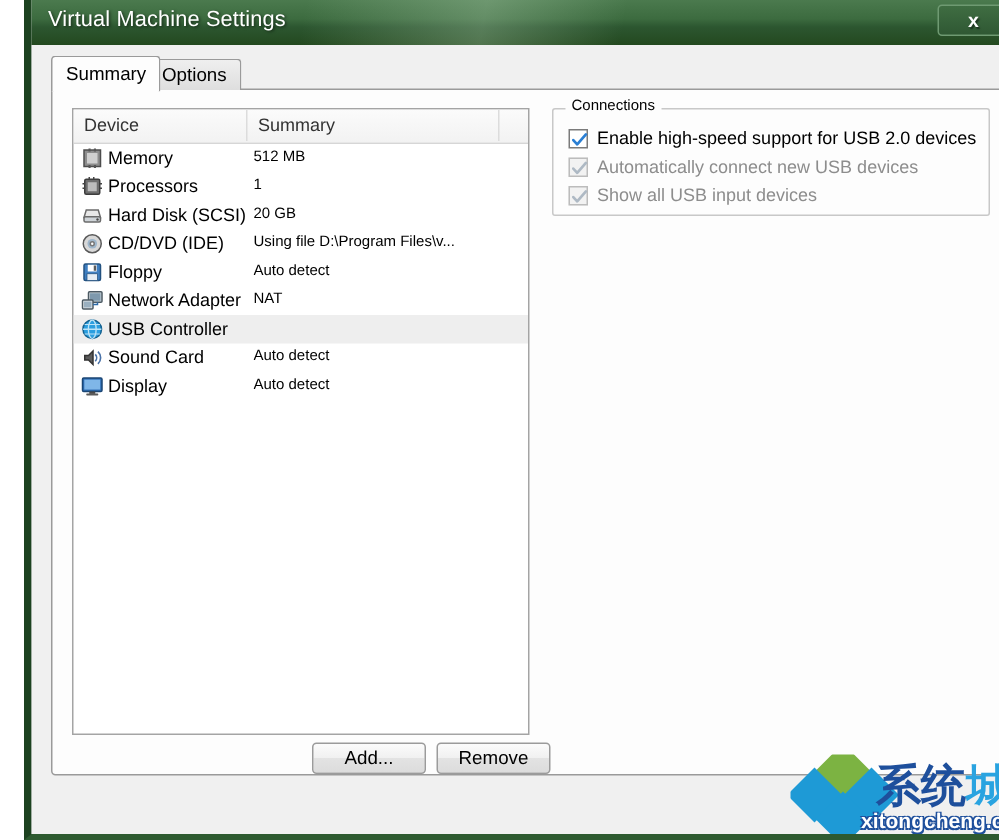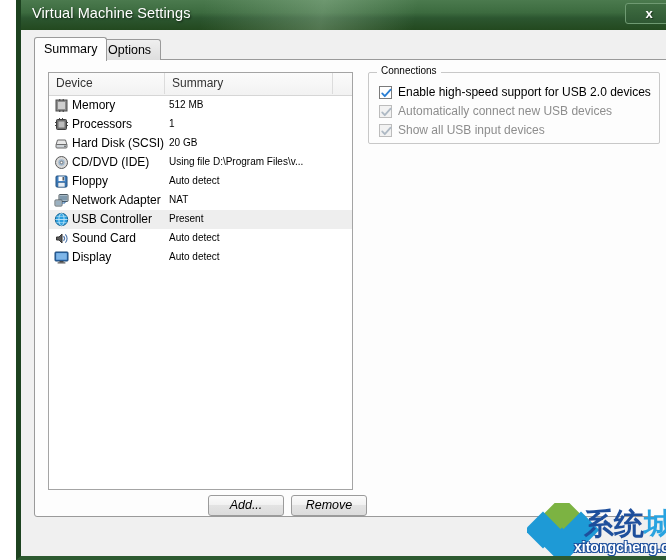"Present" span.dev-summary { html: <span>Present</span> -> none }
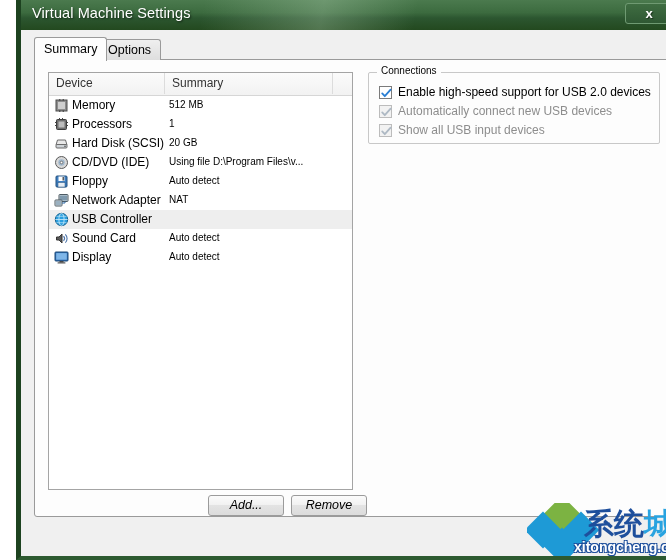"Add..." .btn { font-style: italic -> none }
